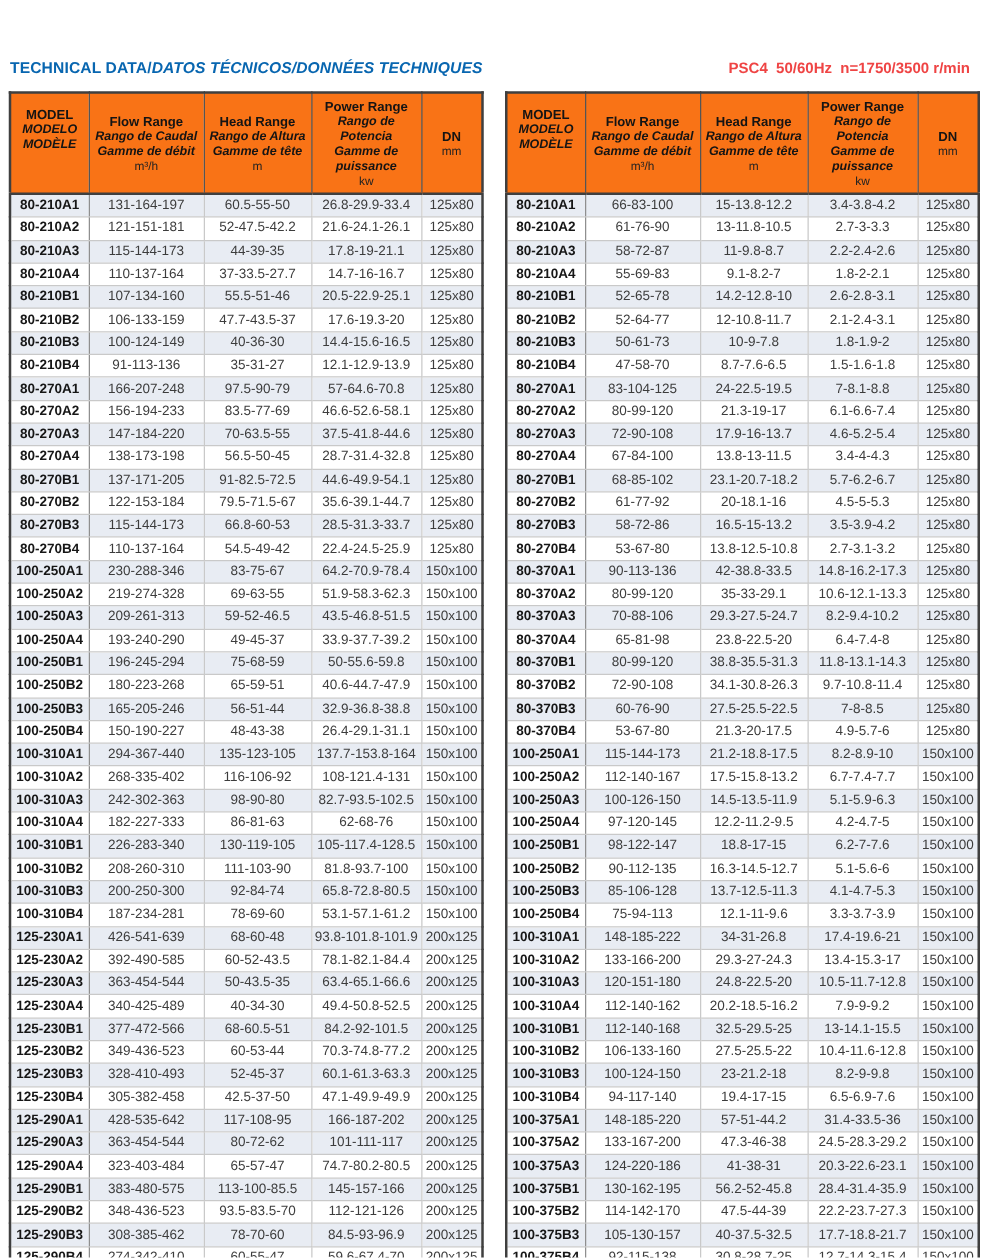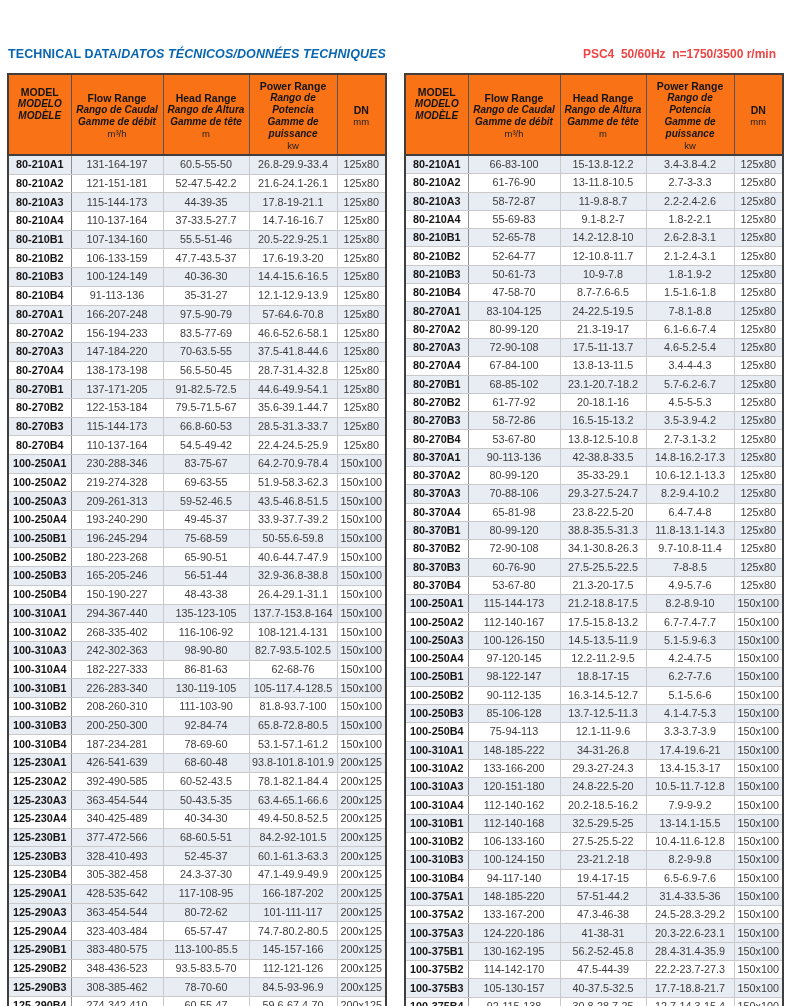"17.5-11-13.7" td { text: 17.5-11-13.7 -> 17.9-16-13.7 }
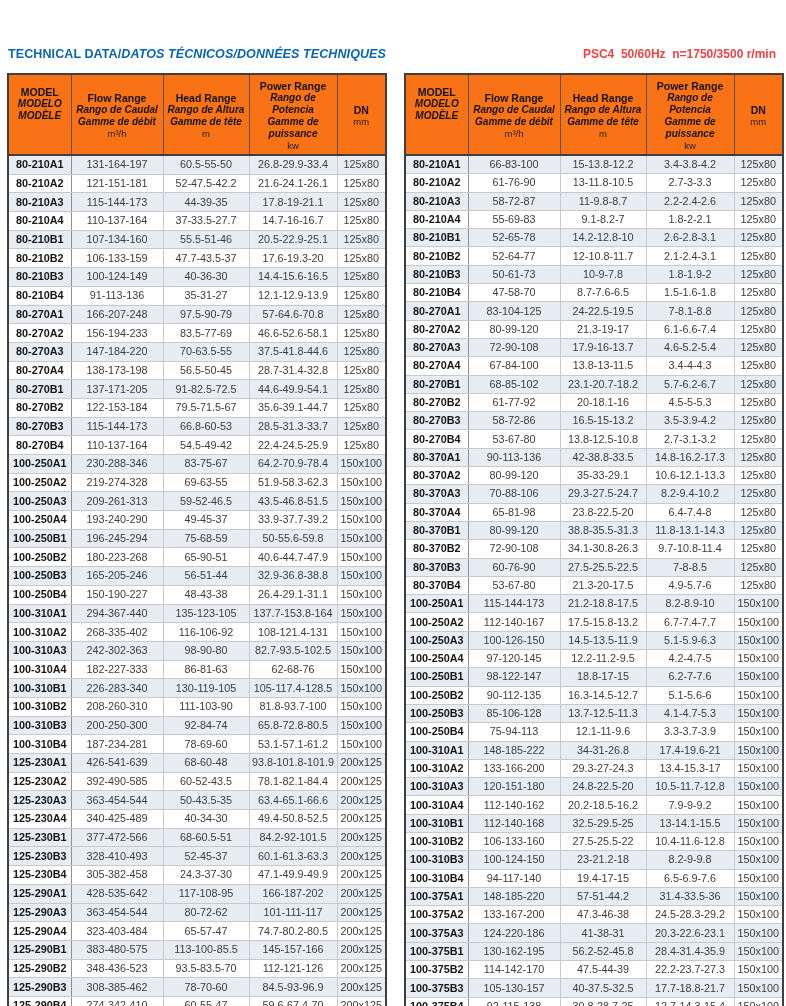"65-90-51" td { text: 65-90-51 -> 65-59-51 }
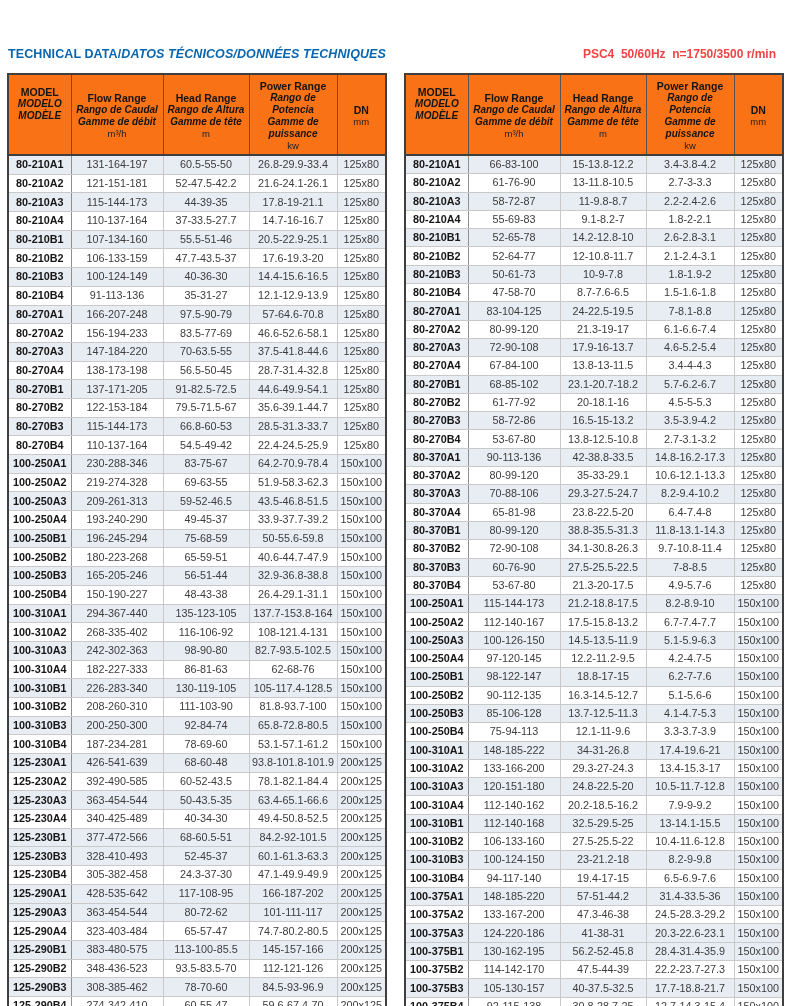"125-230B2" tr { html: none -> <tr> <td>125-230B2</td> <td>349-436-523</td> <td>60-53-44</td> <td>70.3-74.8-77.2</td> <td>200x125</td> </tr> }
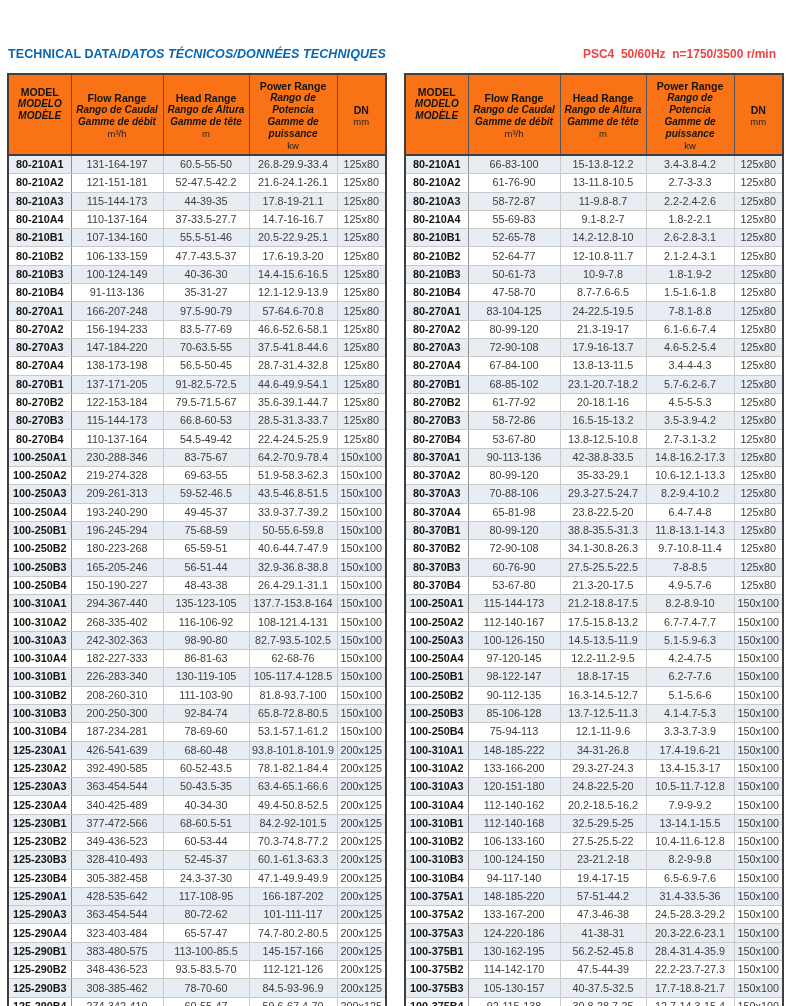"24.3-37-30" td { text: 24.3-37-30 -> 42.5-37-50 }
